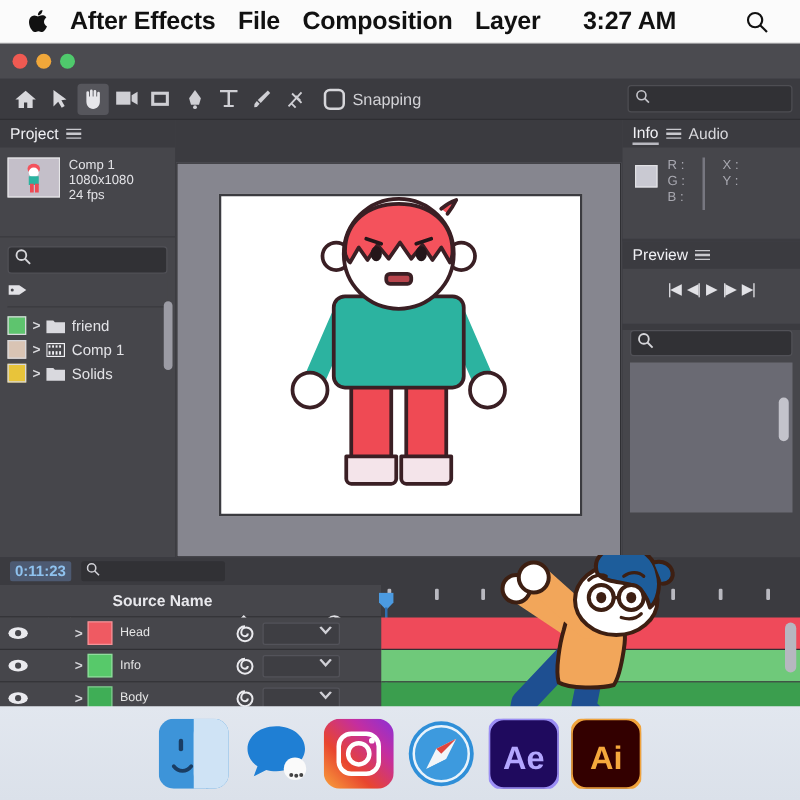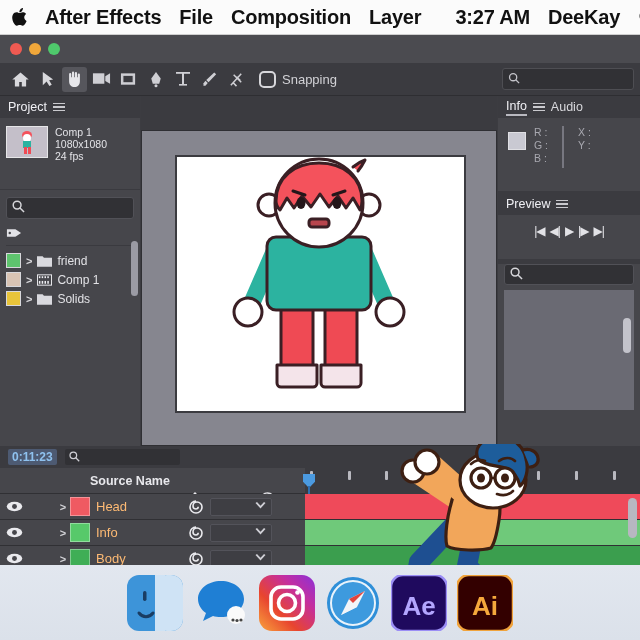"After Effects" .menubar { padding: 0 12px -> 0 23px }
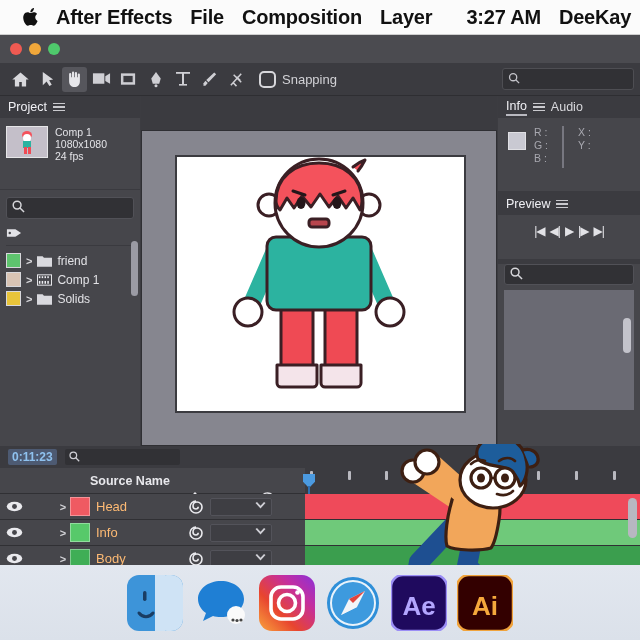"DeeKay" span.mb-item { html: <span>DeeKay</span> -> none }
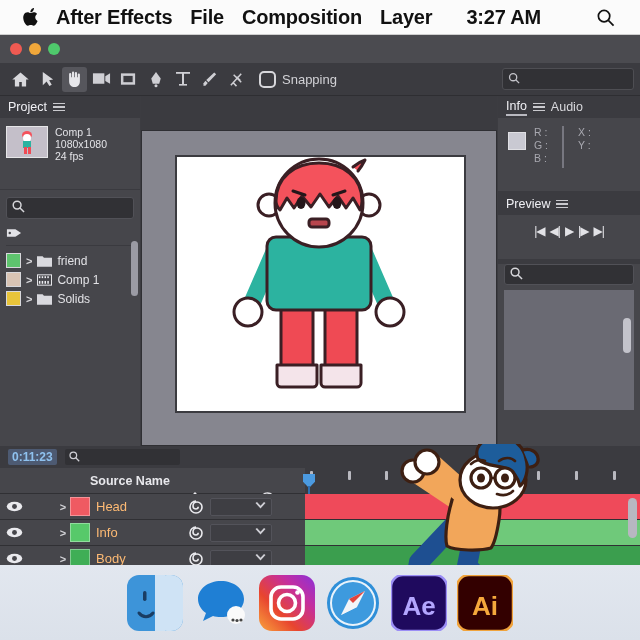"Head" .row-label { color: #fdba74 -> #e5e5e5; font-size: 13px -> 10px }
